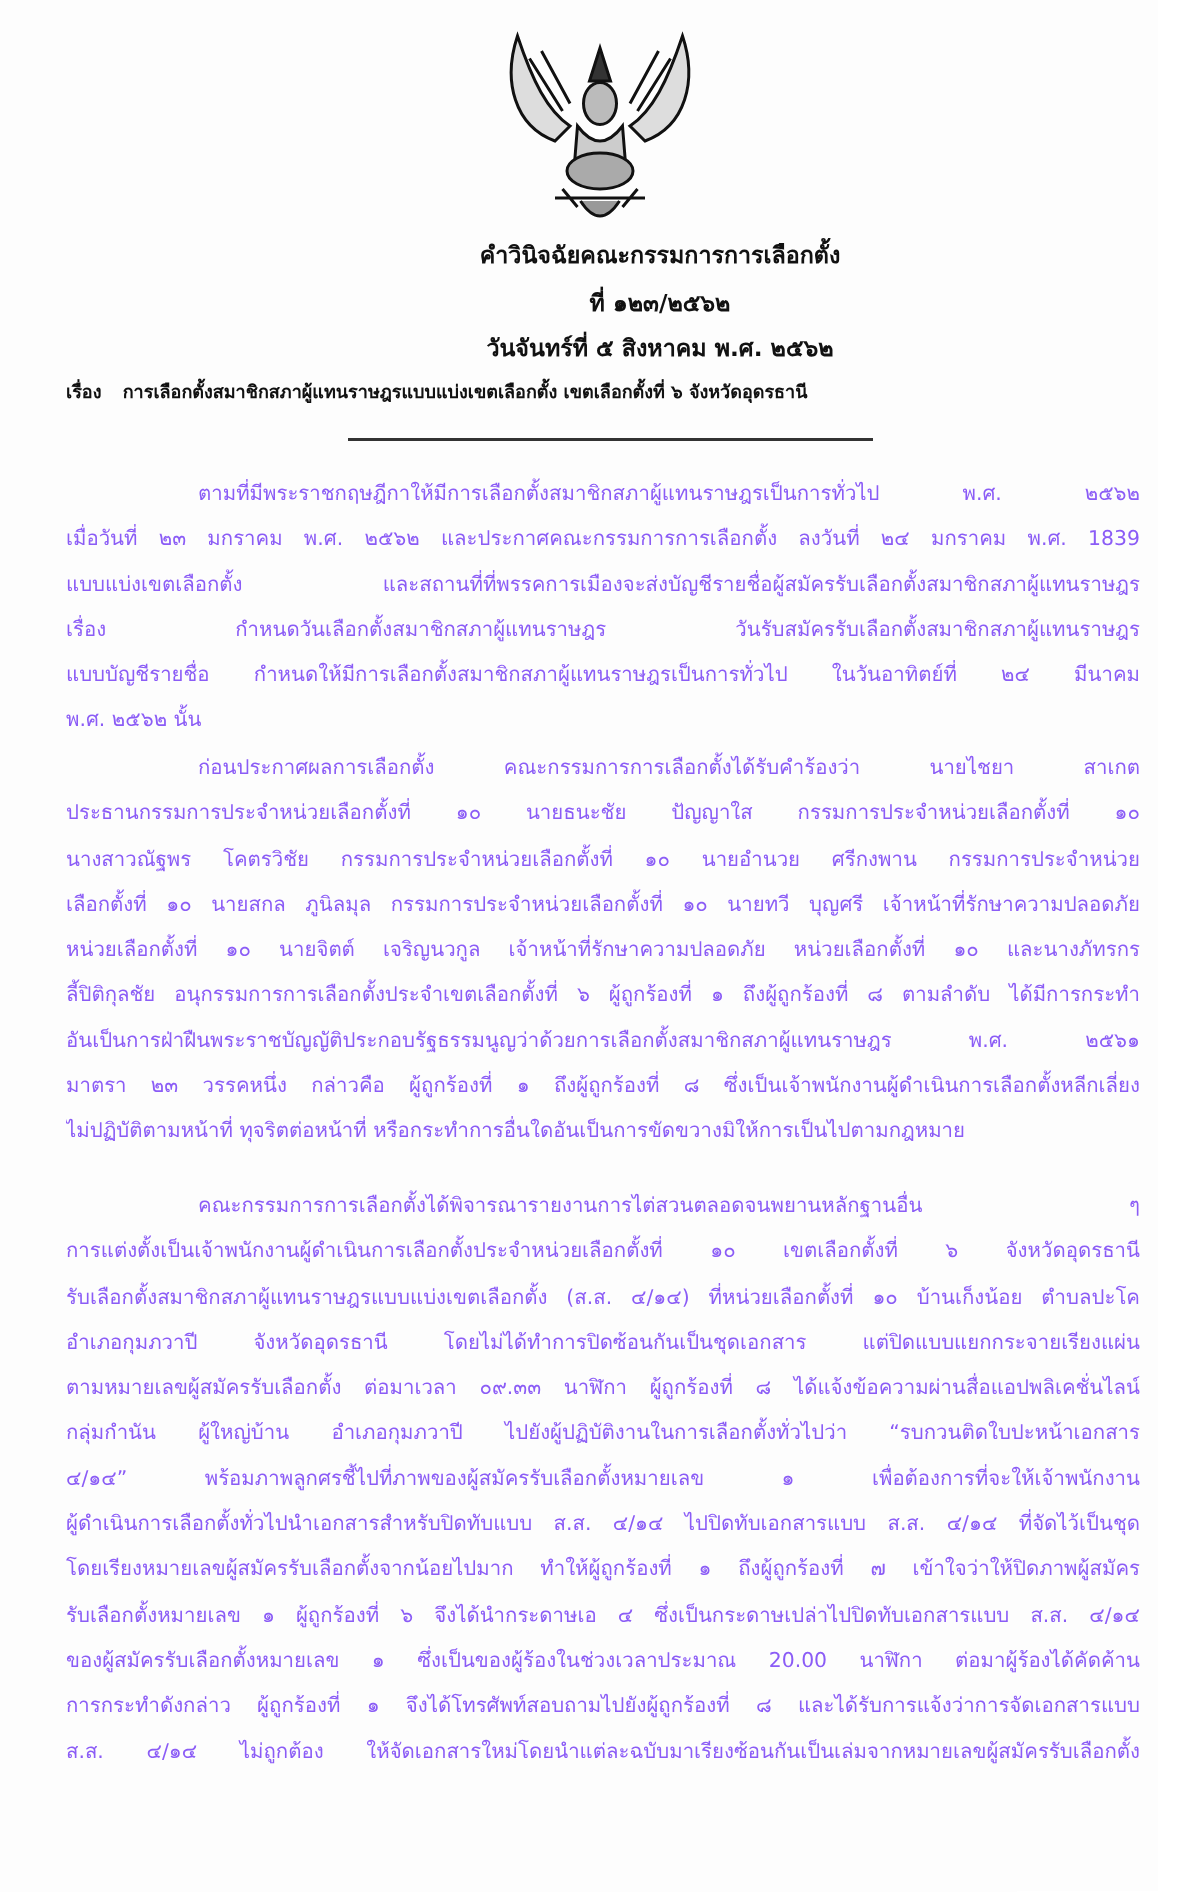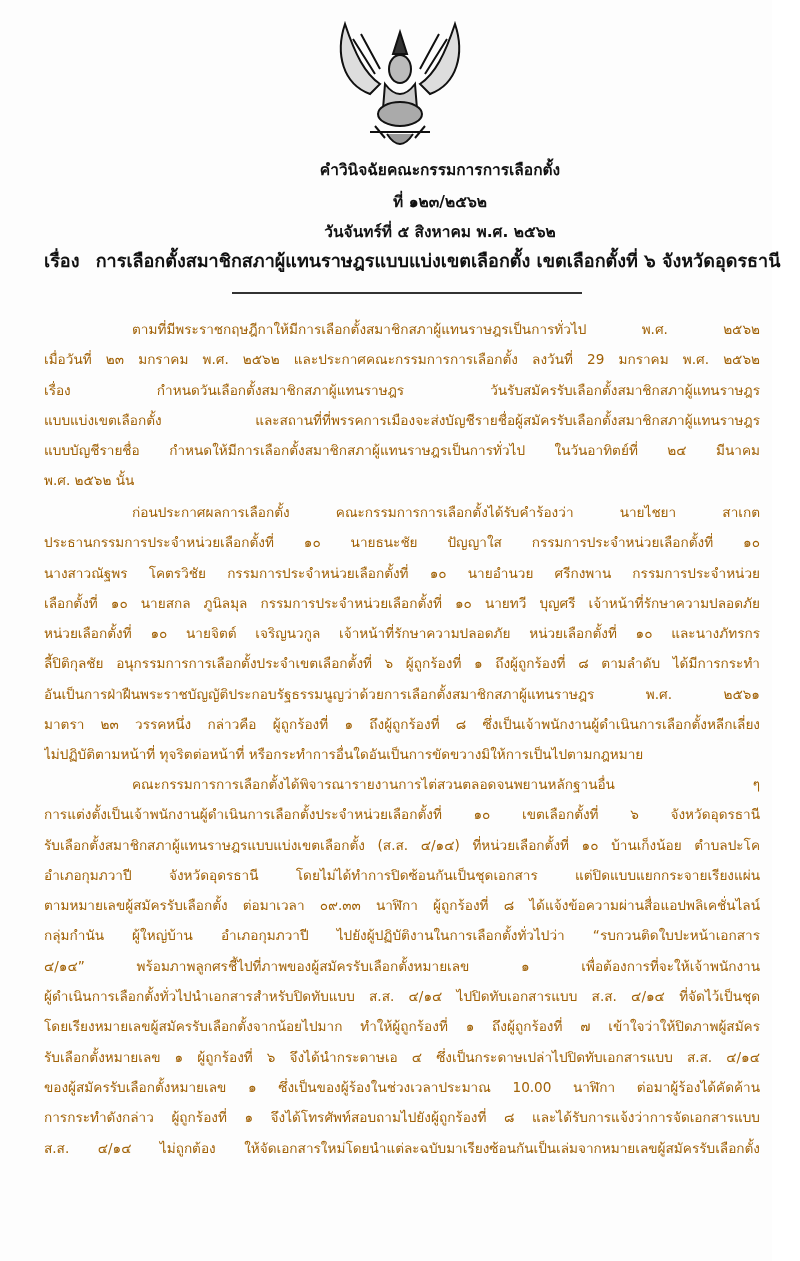"เรื่อง" .subject { font-size: 18px -> 12px }
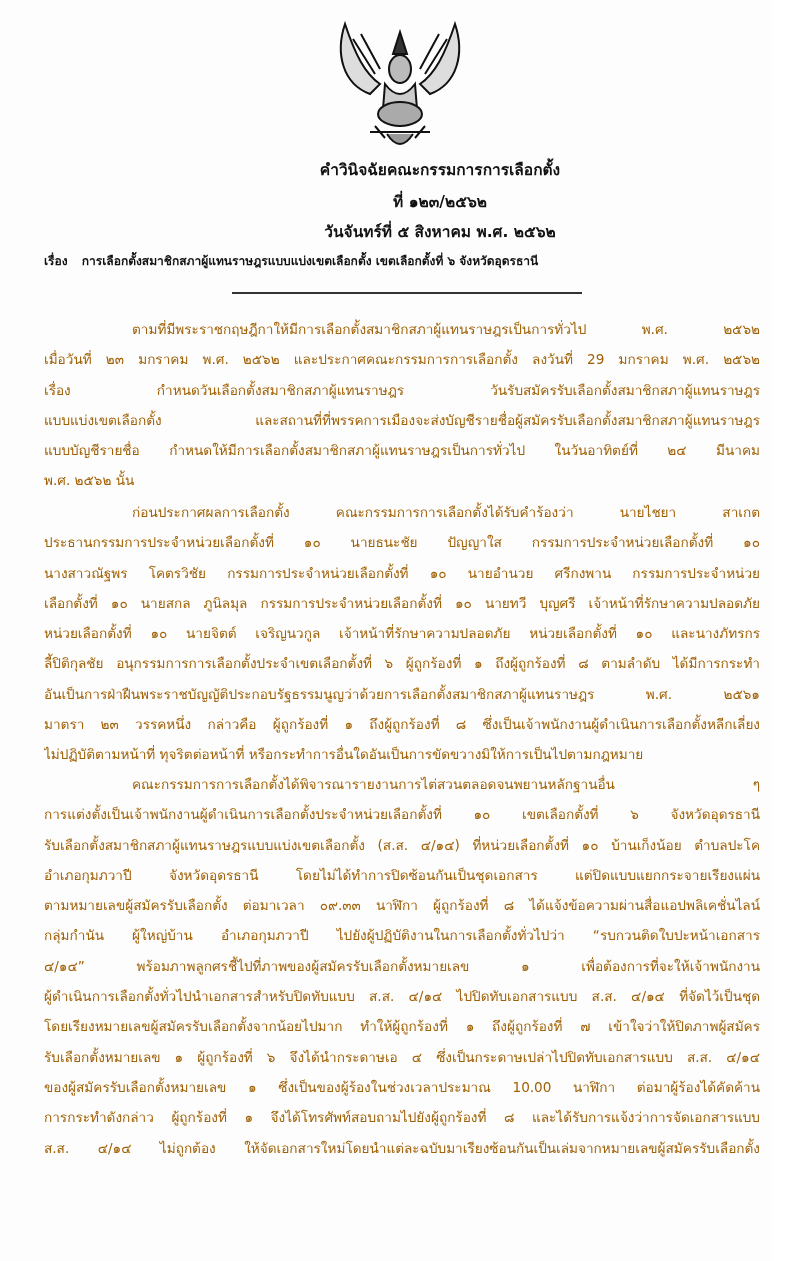"ตามที่มีพระราชกฤษฎีกาให้มีการเลือกตั้งสม" .body-text { color: #a16207 -> #8b5cf6 }
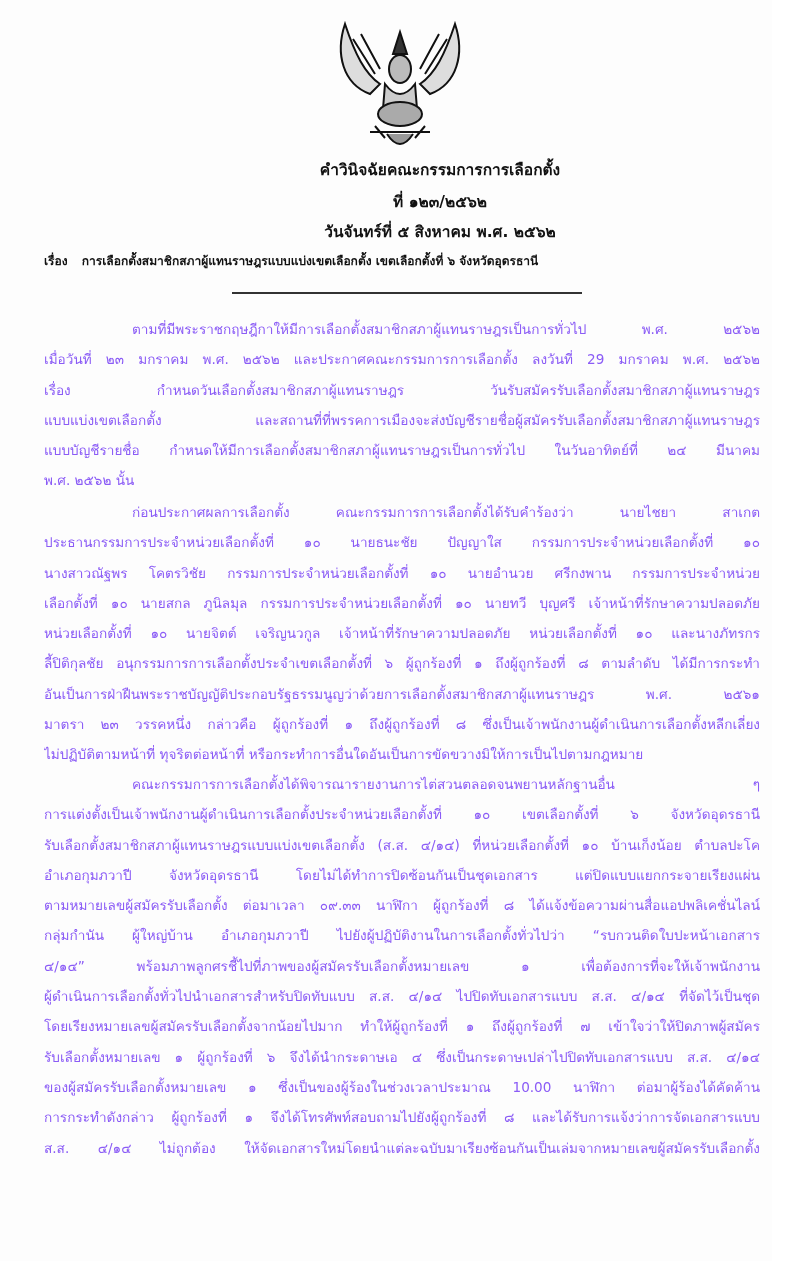"เมื่อวันที่ ๒๓ มกราคม พ.ศ. ๒๕๖๒" div.line { text: 29 มกราคม พ.ศ. ๒๕๖๒ -> ๒๔ มกราคม พ.ศ. 1839 }
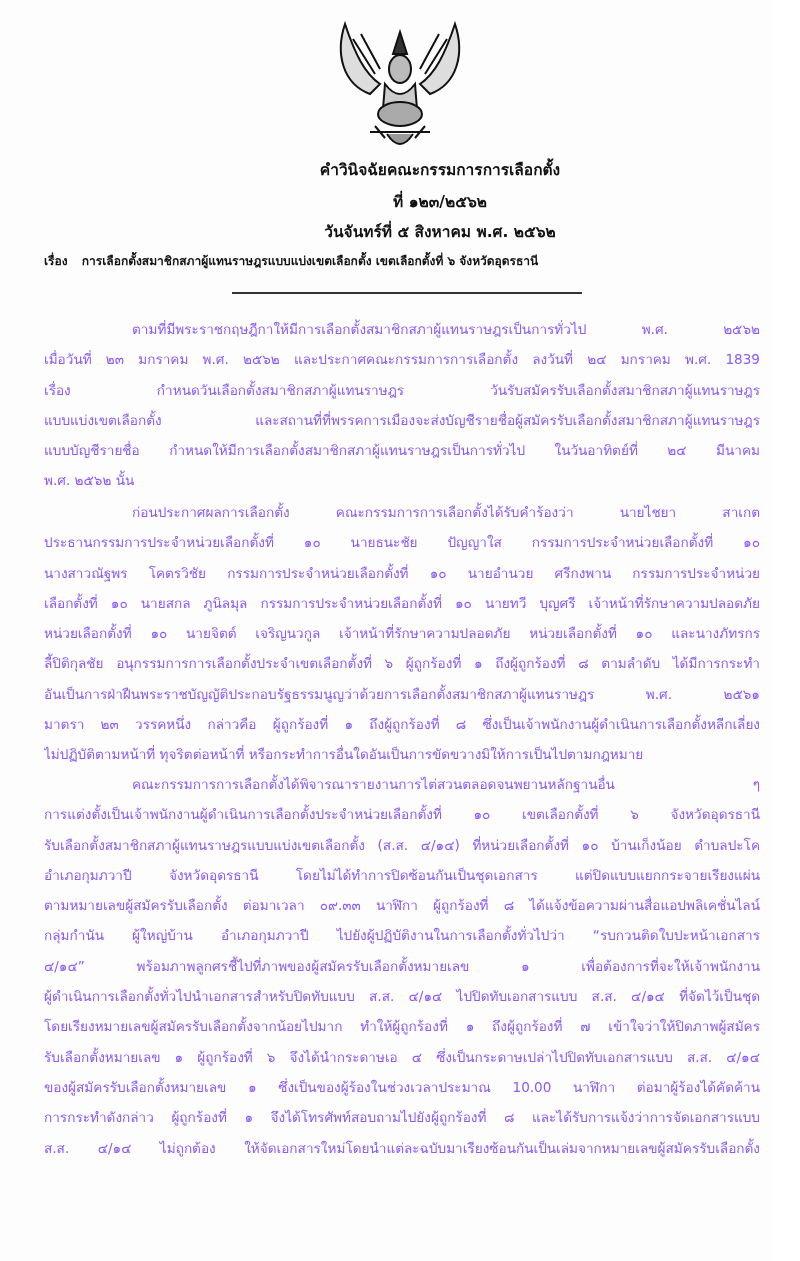"เรื่อง กำหนดวันเลือกตั้งสมาชิกสภาผู้แทนราษฎร" div.line { order: before "แบบแบ่งเขตเลือกตั้ง" -> after "แบบแบ่งเขตเลือกตั้ง" }
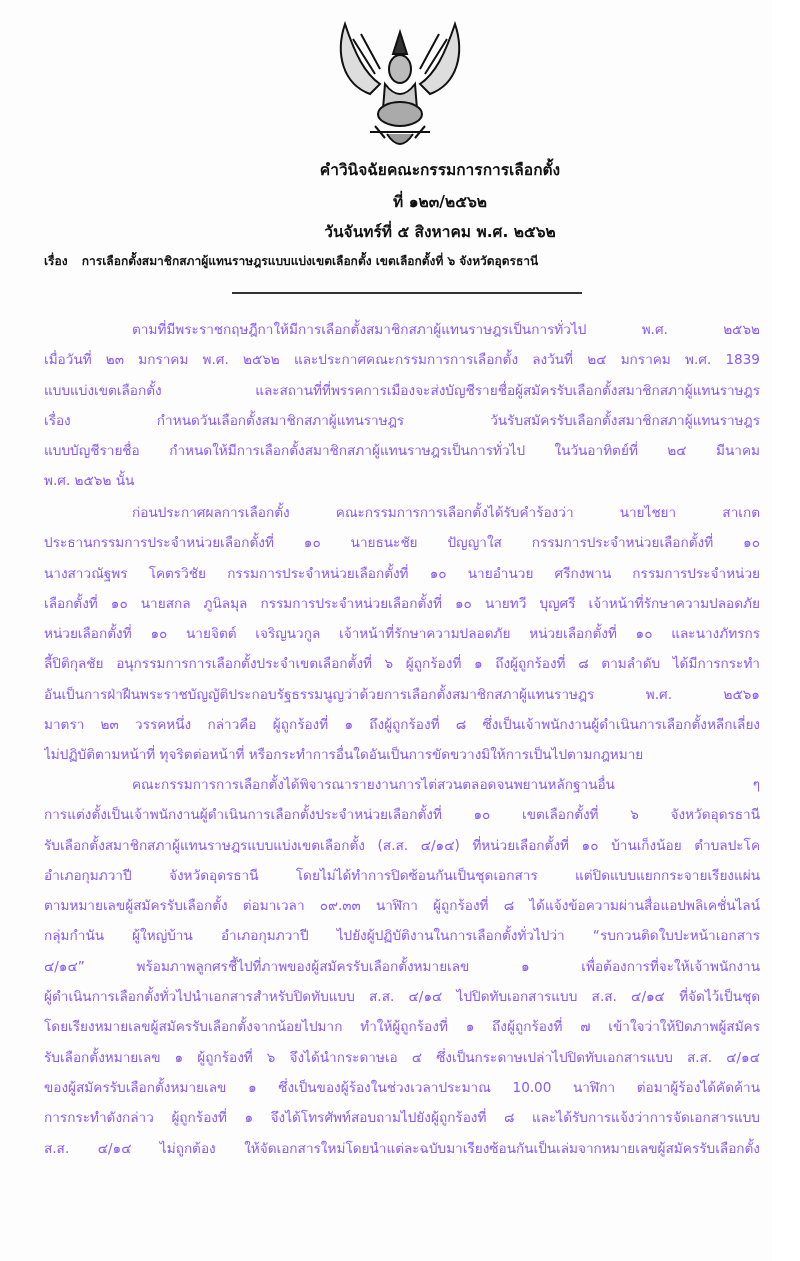"คณะกรรมการการเลือกตั้งได้พิจารณารายงานกา" .p3 { top: 769px -> 789px }
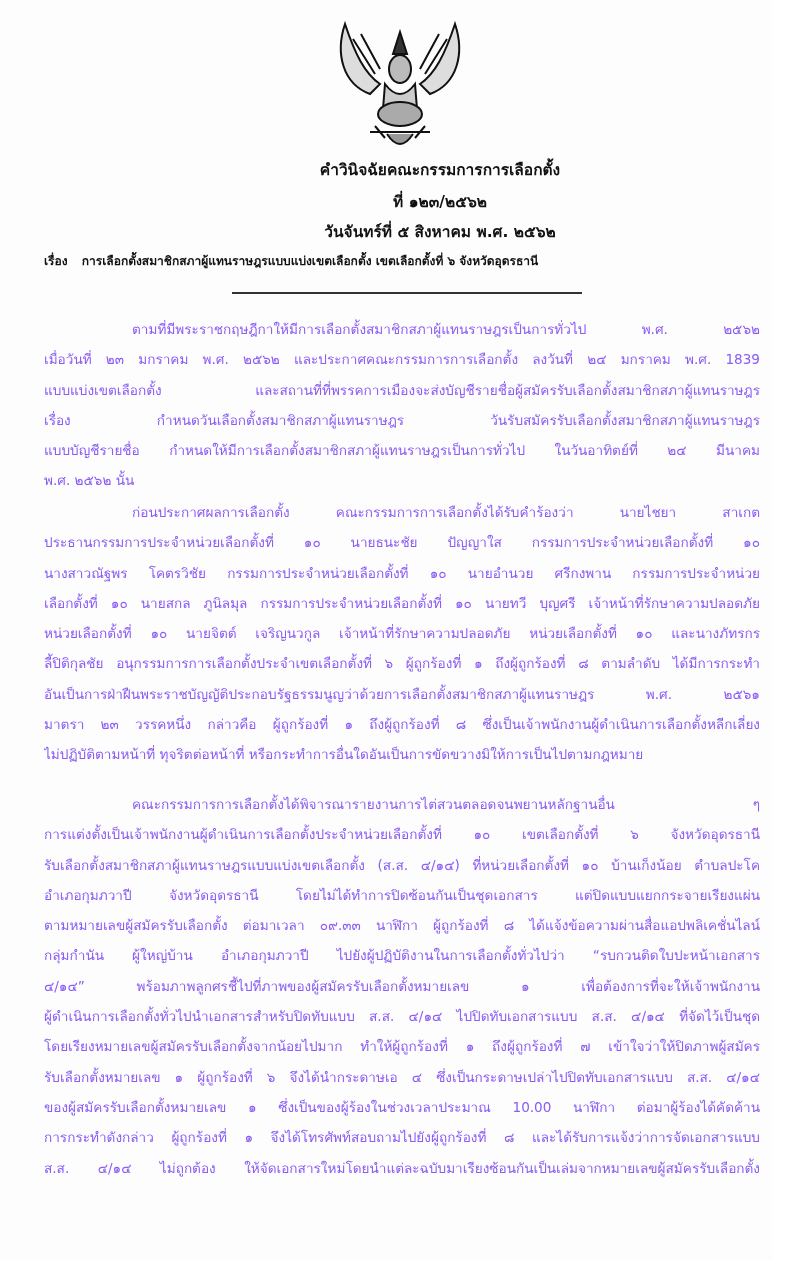"ของผู้สมัครรับเลือกตั้งหมายเลข ๑" div.line { text: 10.00 -> 20.00 }
